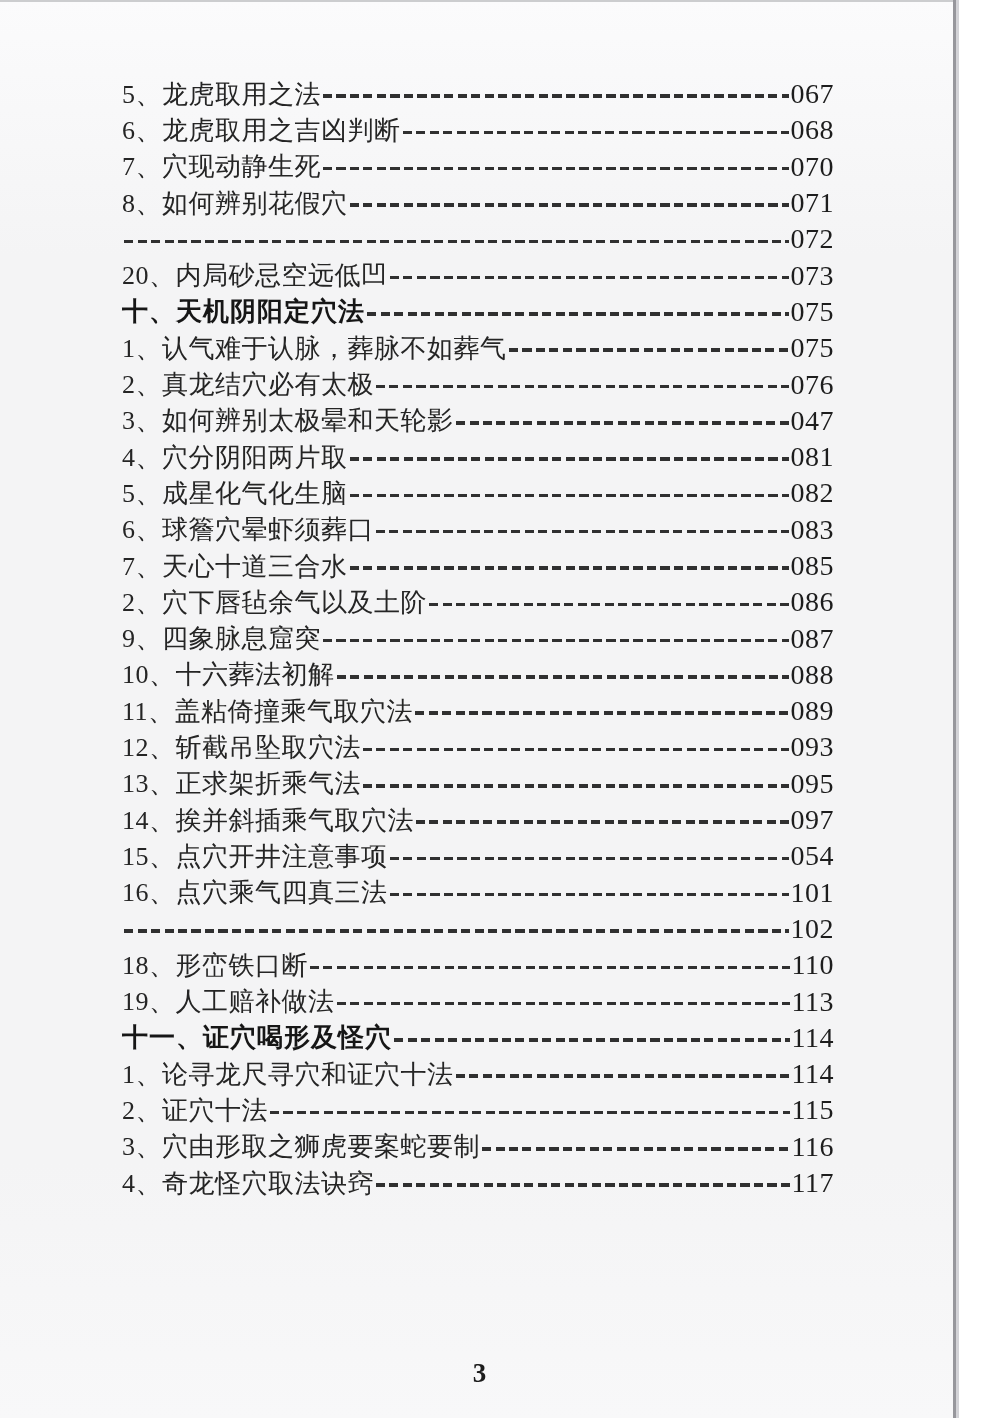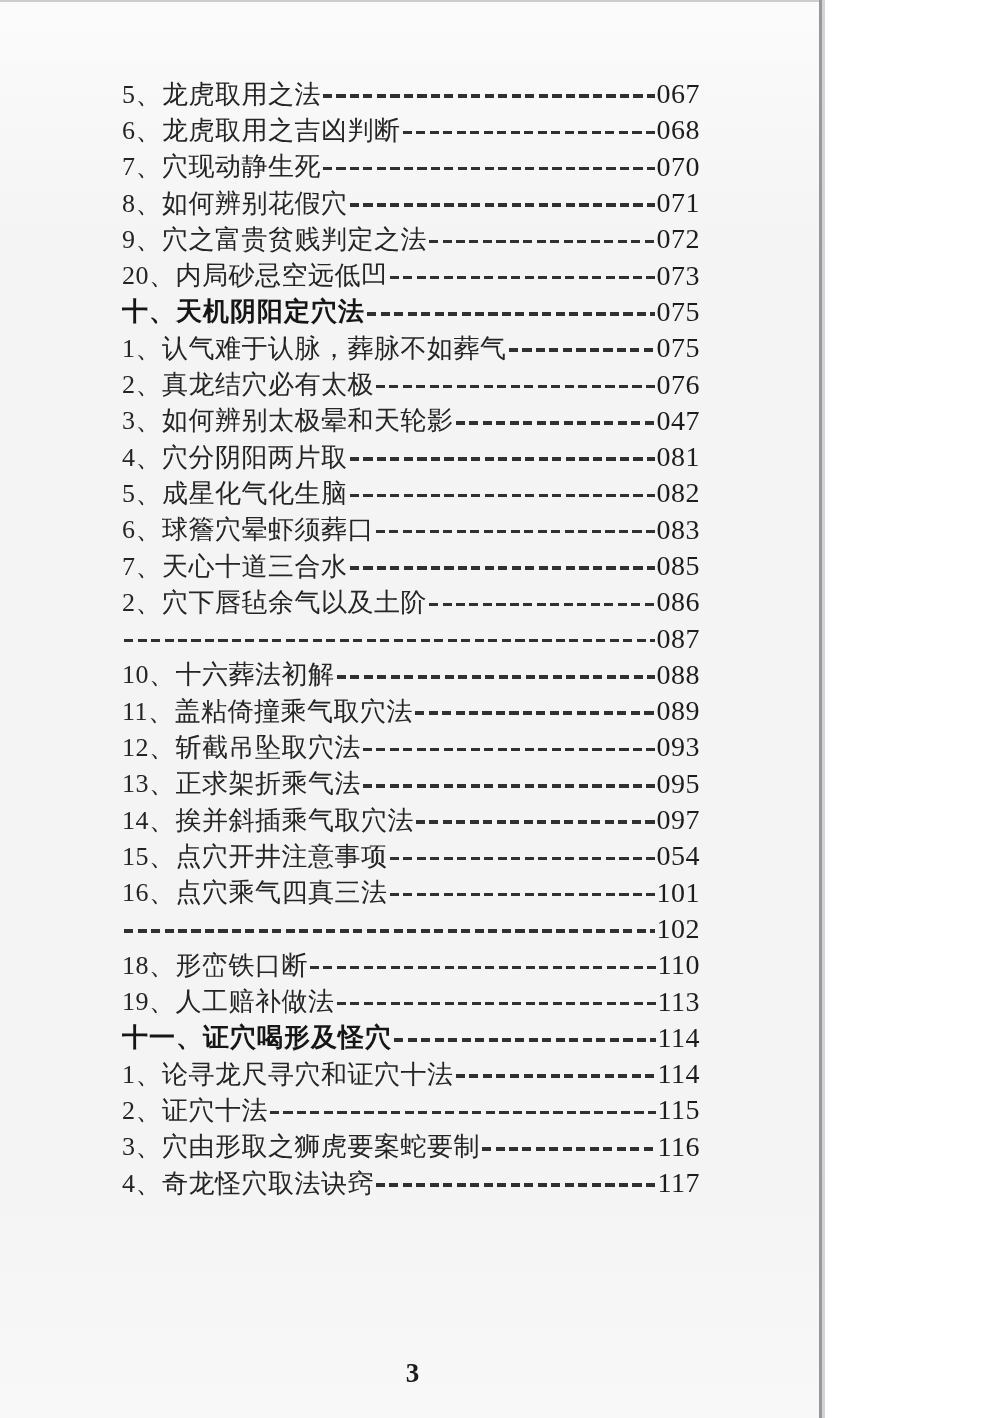"5、龙虎取用之法" .page { width: 825px -> 959px }
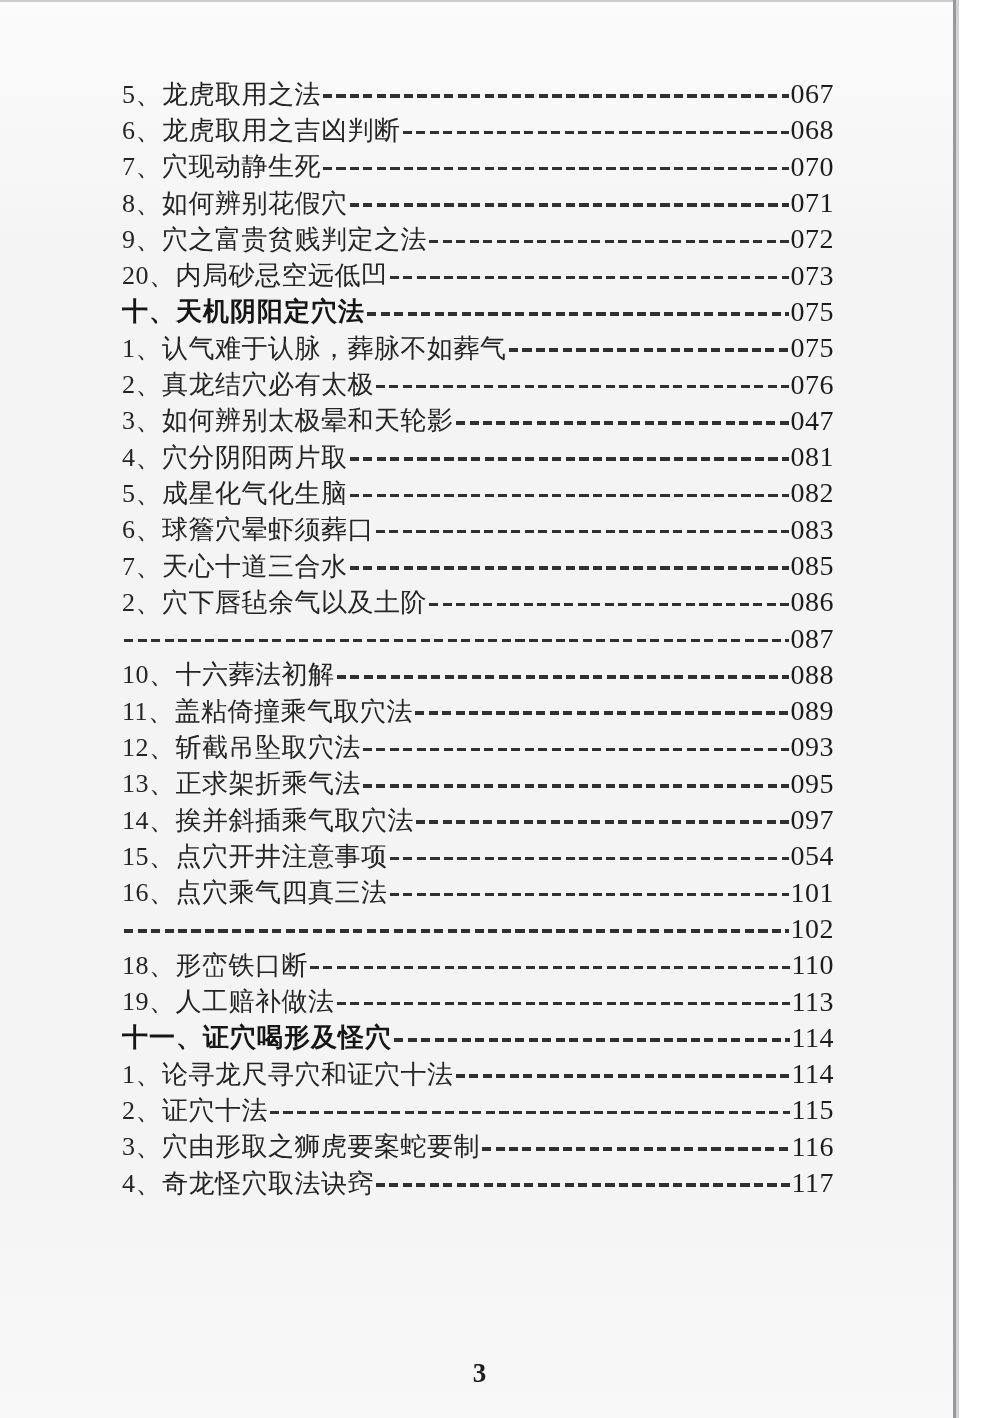"9、穴之富贵贫贱判定之法" span.toc-title { html: <span>9、穴之富贵贫贱判定之法</span> -> none }
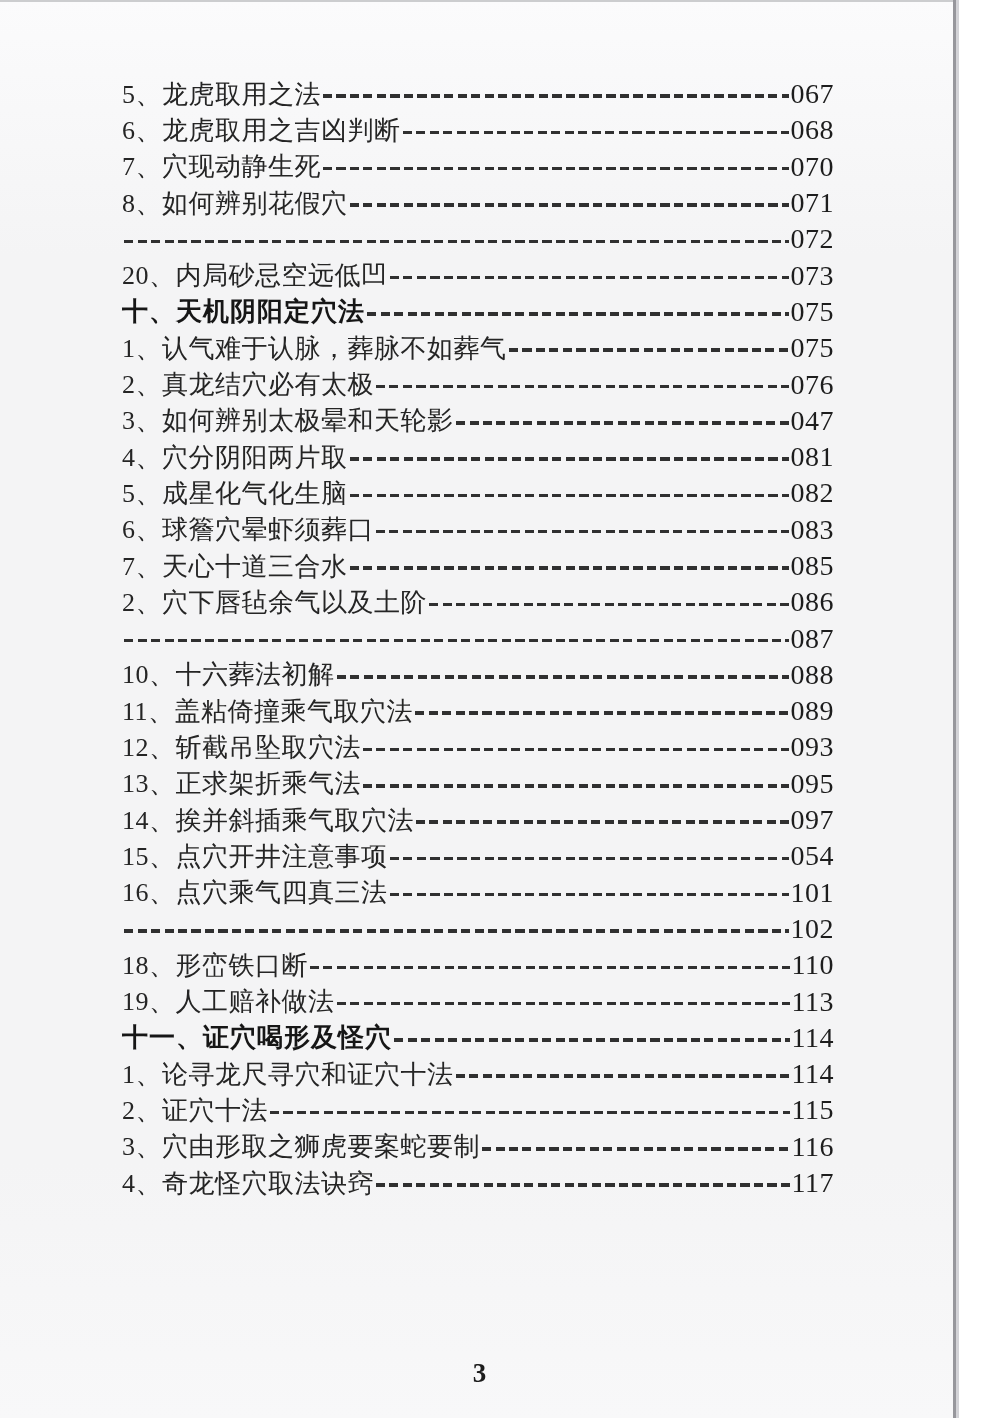"9、四象脉息窟突" span.toc-title { html: none -> <span>9、四象脉息窟突</span> }
